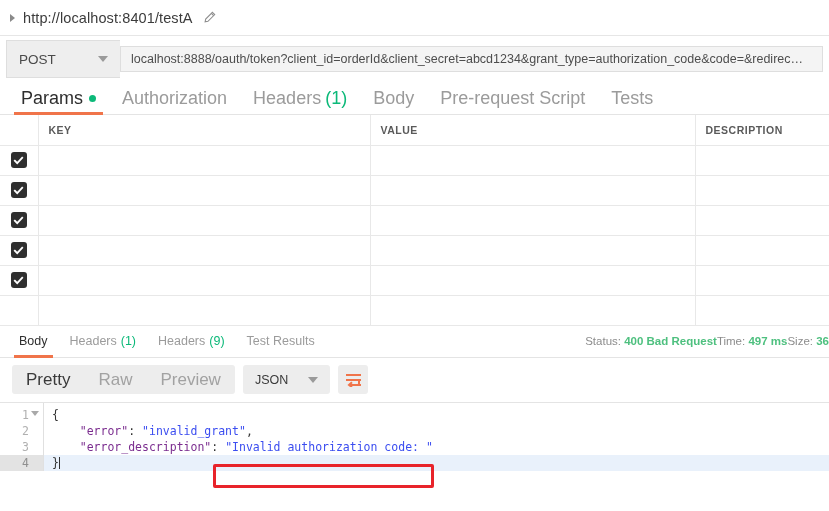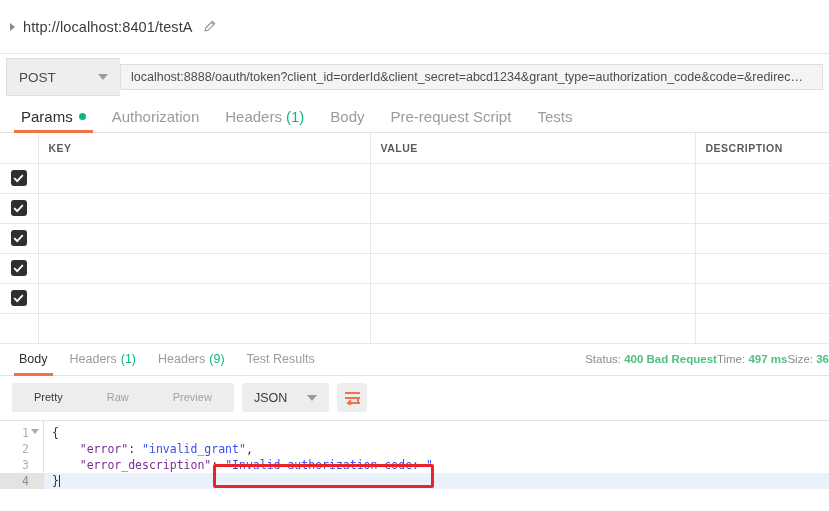"http://localhost:8401/testA" .titlebar { height: 54px -> 36px }
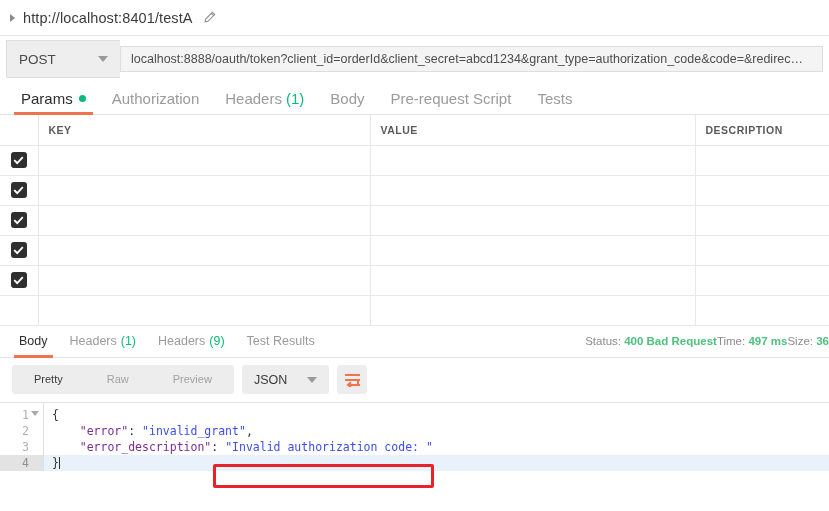"Params" .rtab { font-size: 15px -> 18px }
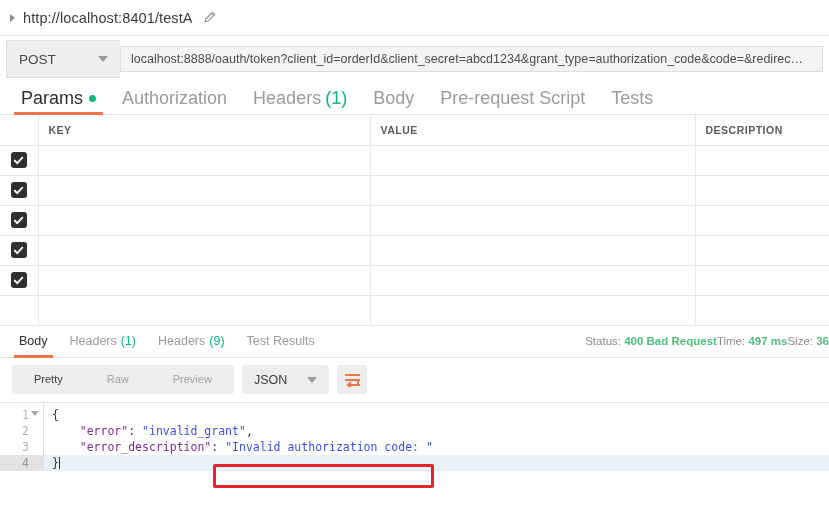"Pretty" .seg > div { font-size: 11px -> 17px; padding: 0 22px -> 0 14px }
